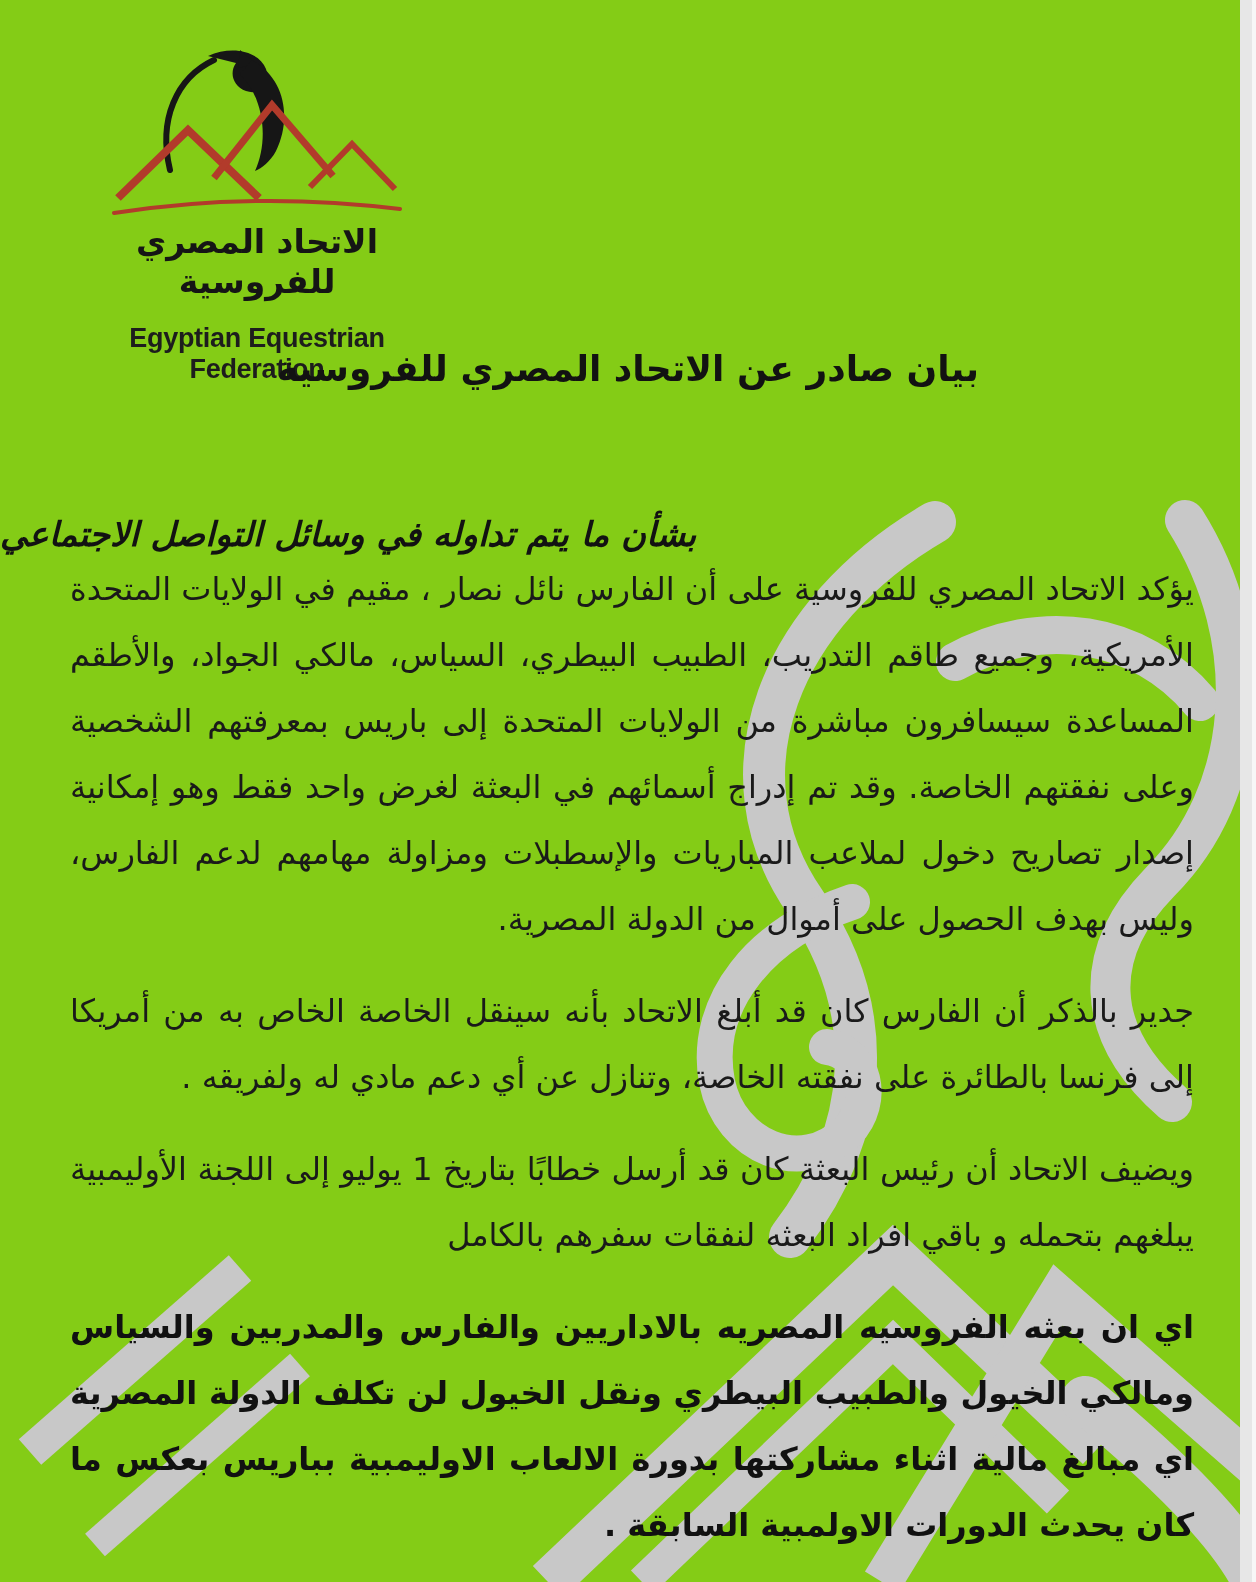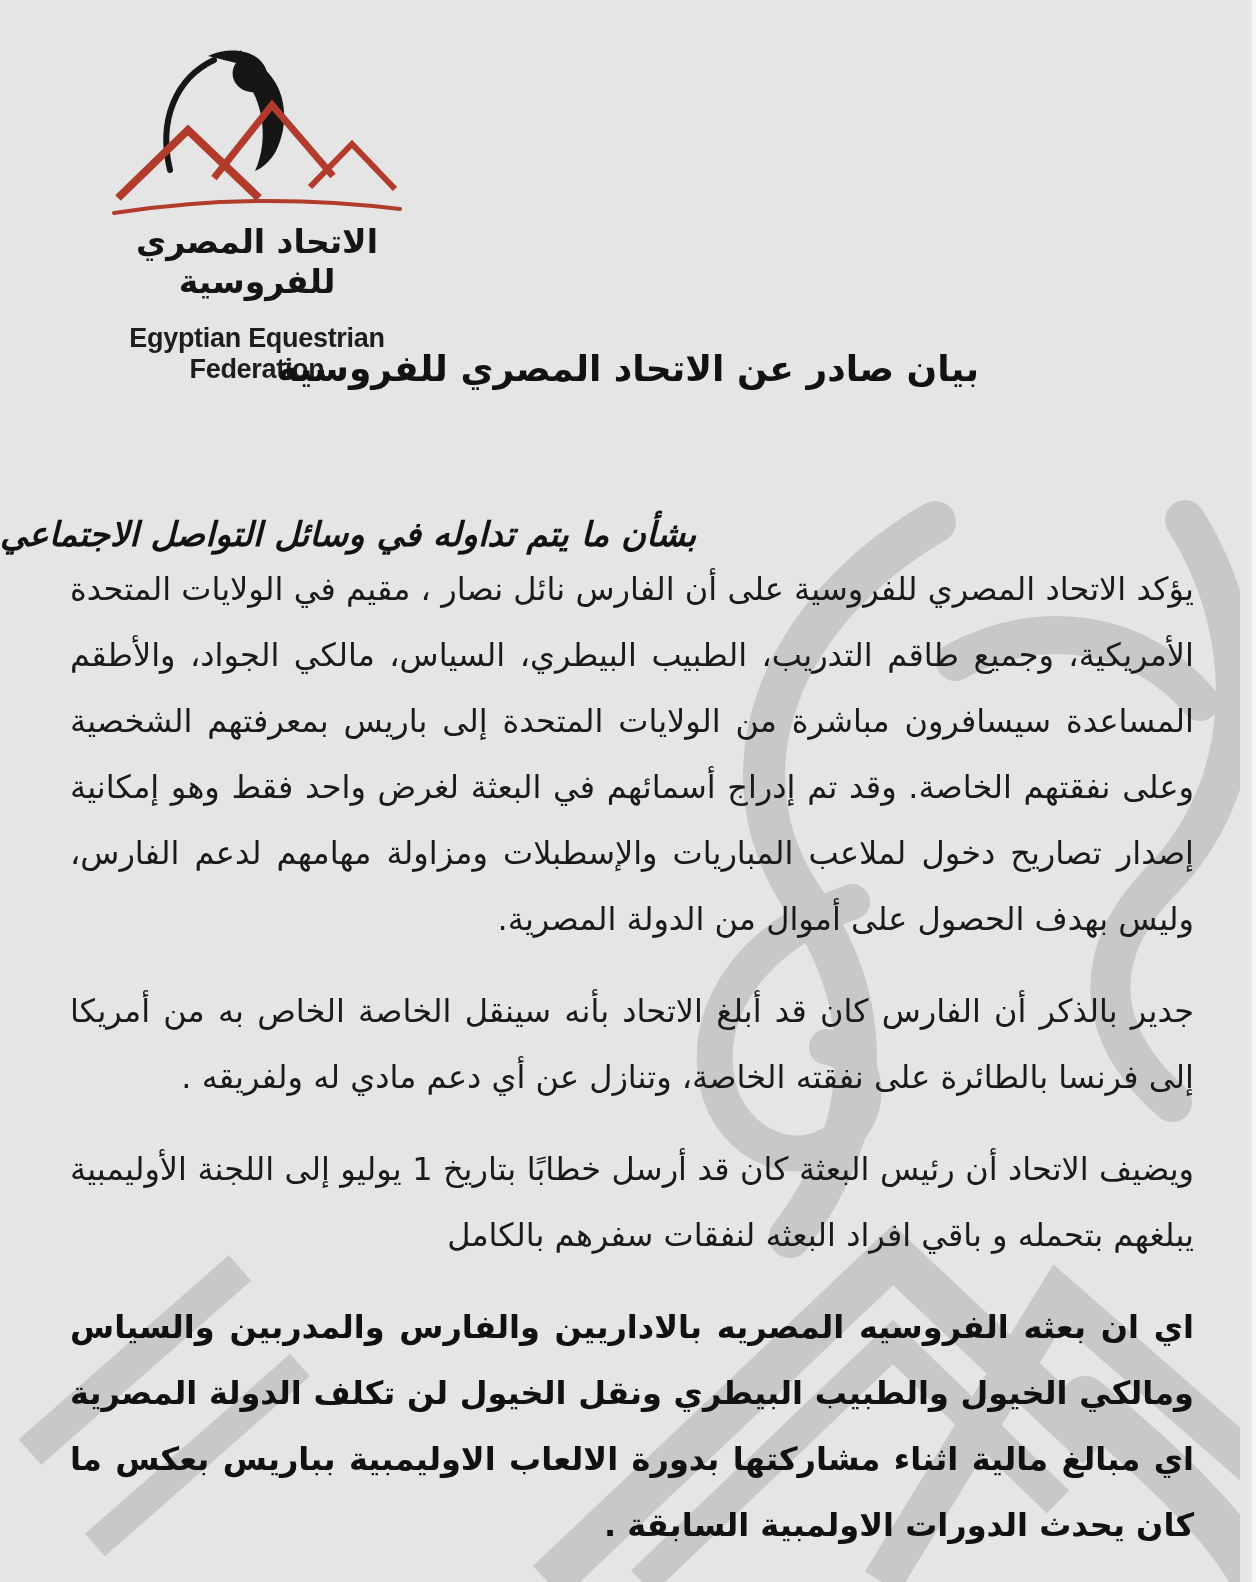"الاتحاد المصري للفروسية" .page { background: #e5e5e5 -> #84cc16 }
